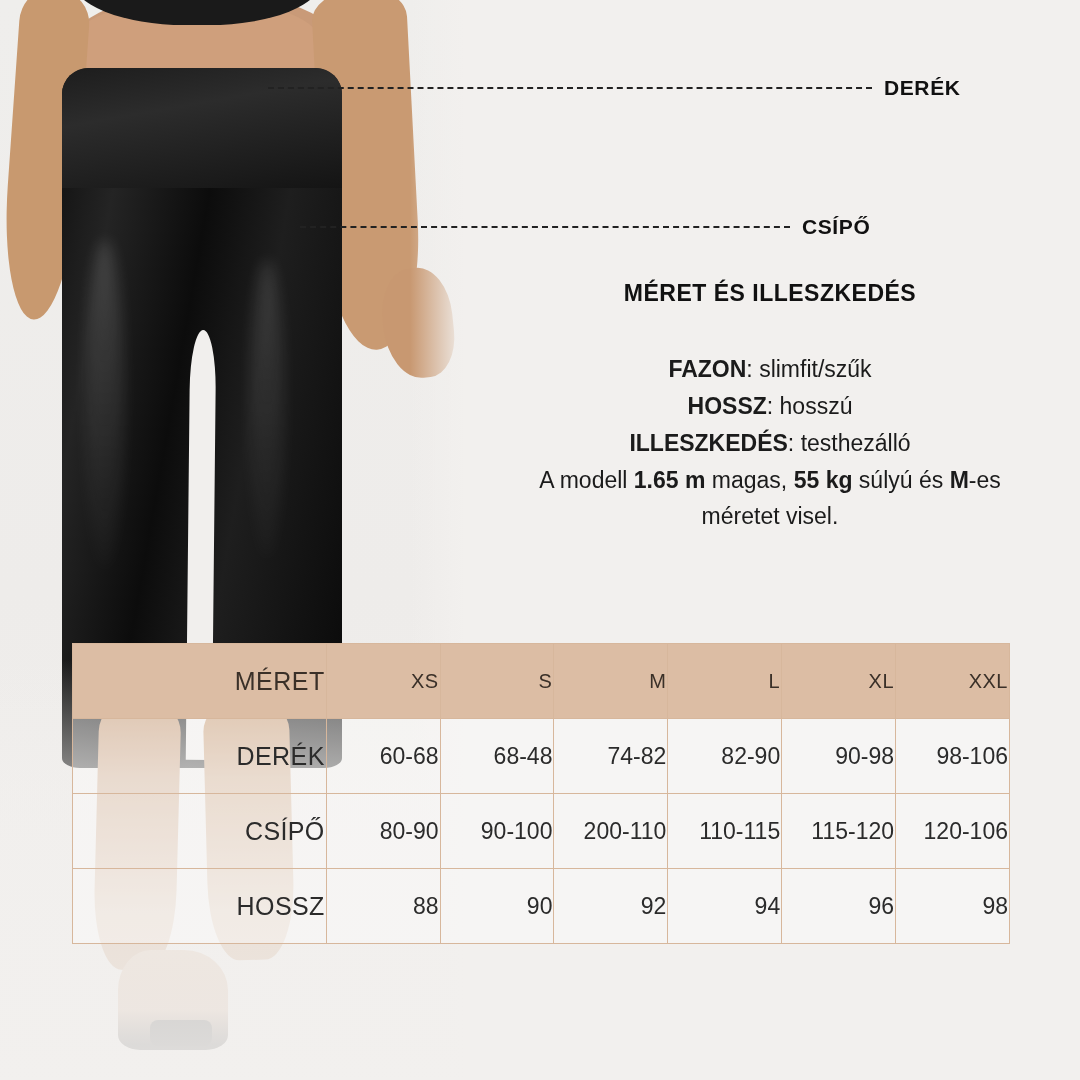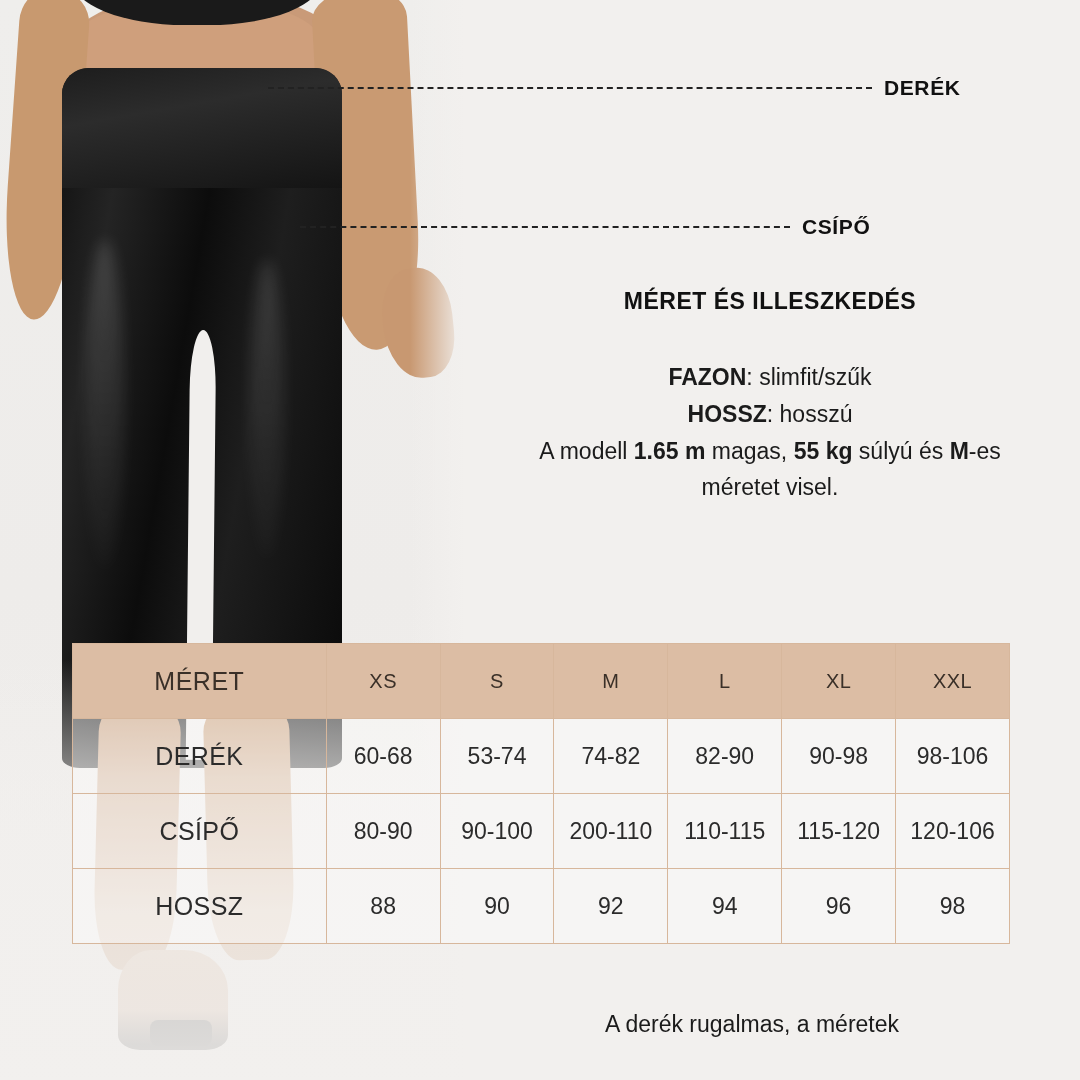"MÉRET ÉS ILLESZKEDÉS" #info-title { margin: 8px 0 44px 0 -> 0 0 44px 0 }
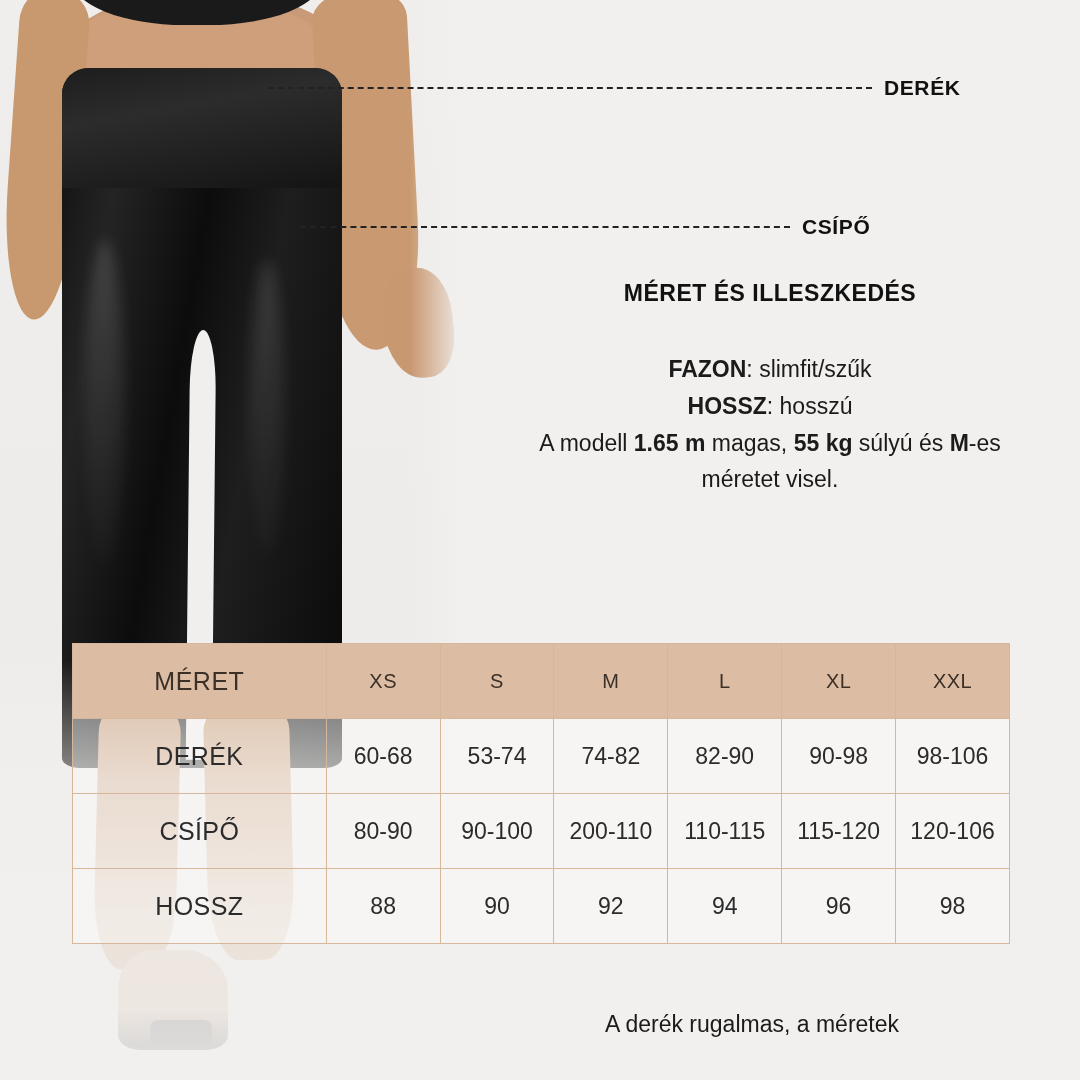"ILLESZKEDÉS: testhezálló" div.spec-line { html: none -> <div> <b>ILLESZKEDÉS</b><span>: testhezálló</span> </div> }
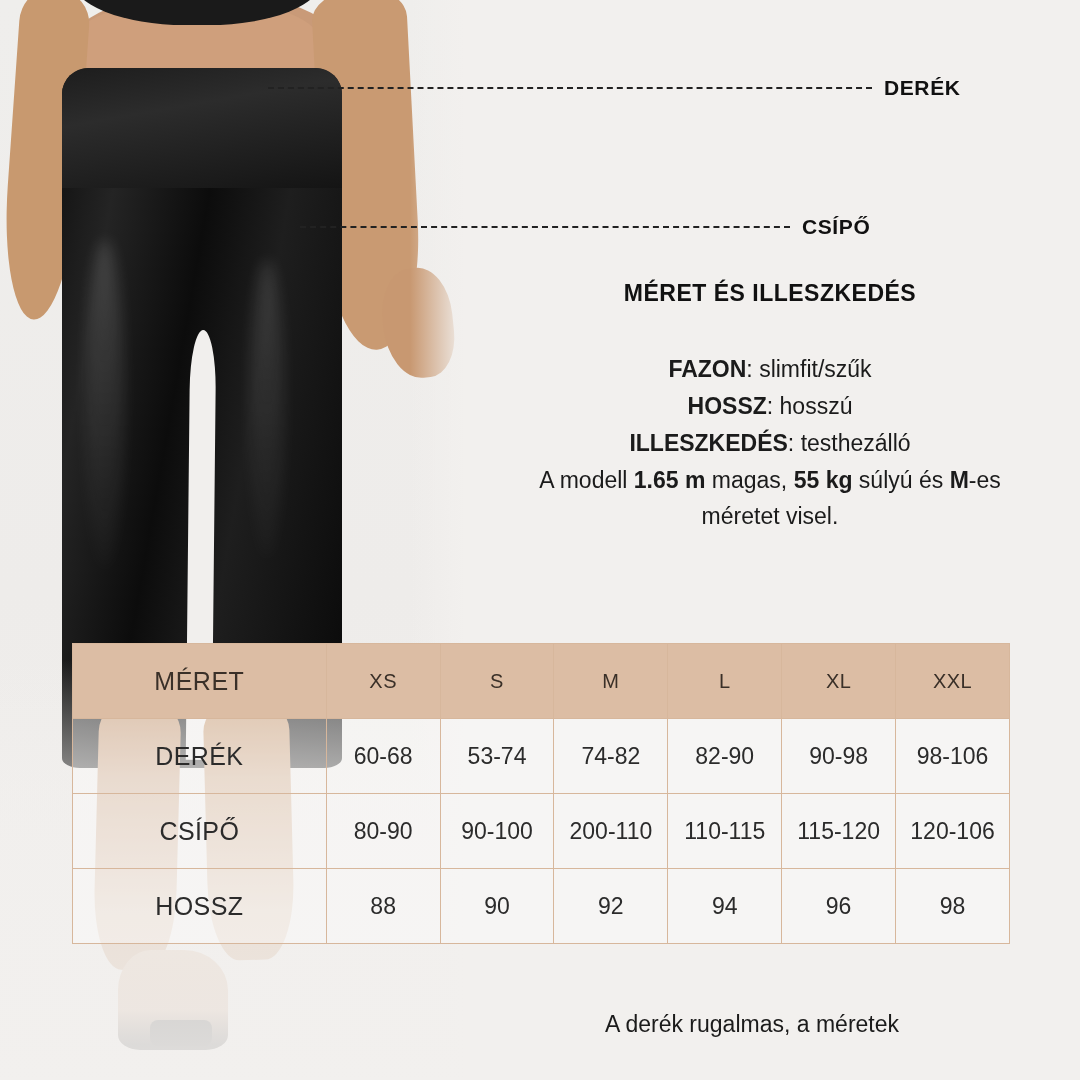"MÉRET" #size-table td, #size-table th { text-align: center -> right }
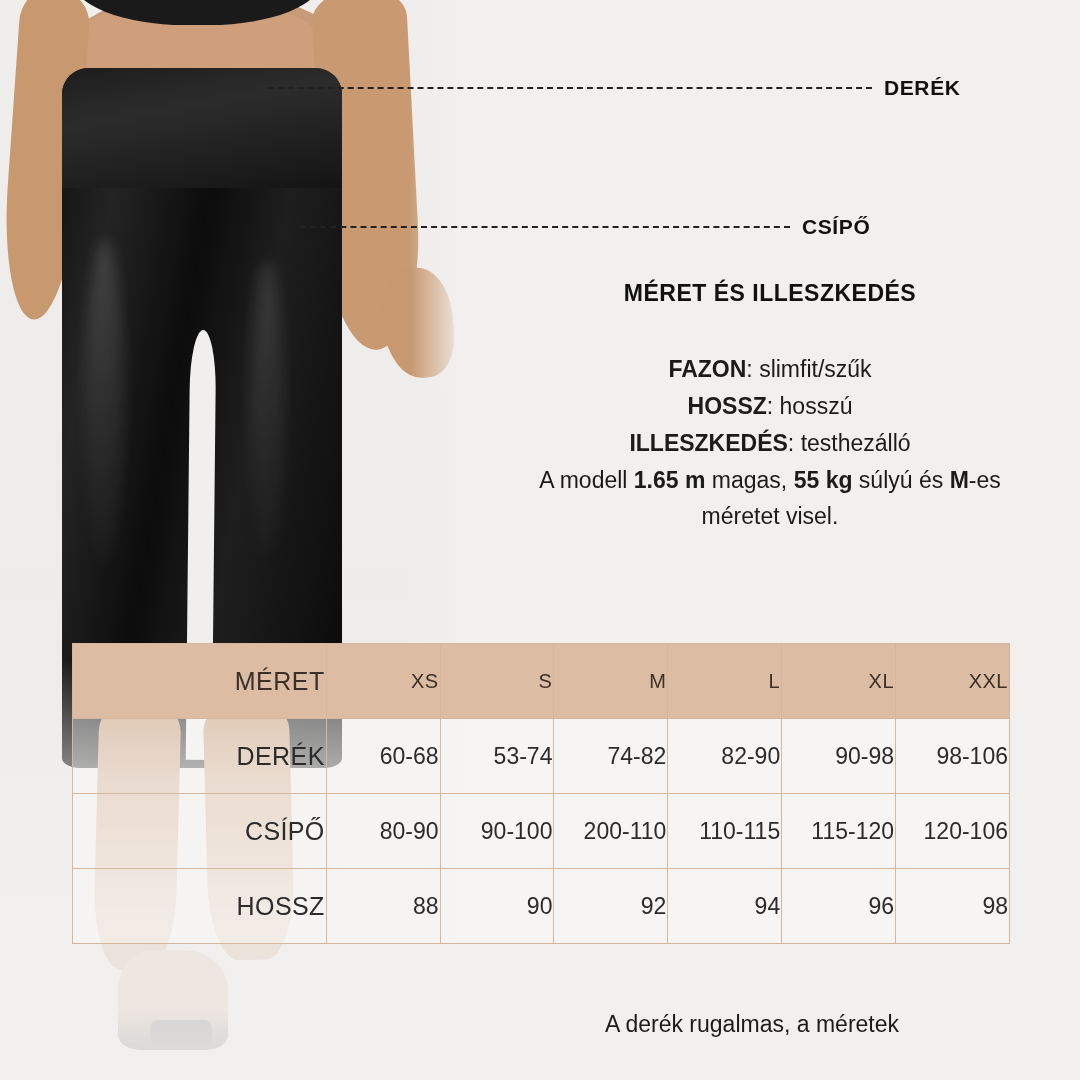"53-74" td { text: 53-74 -> 68-48 }
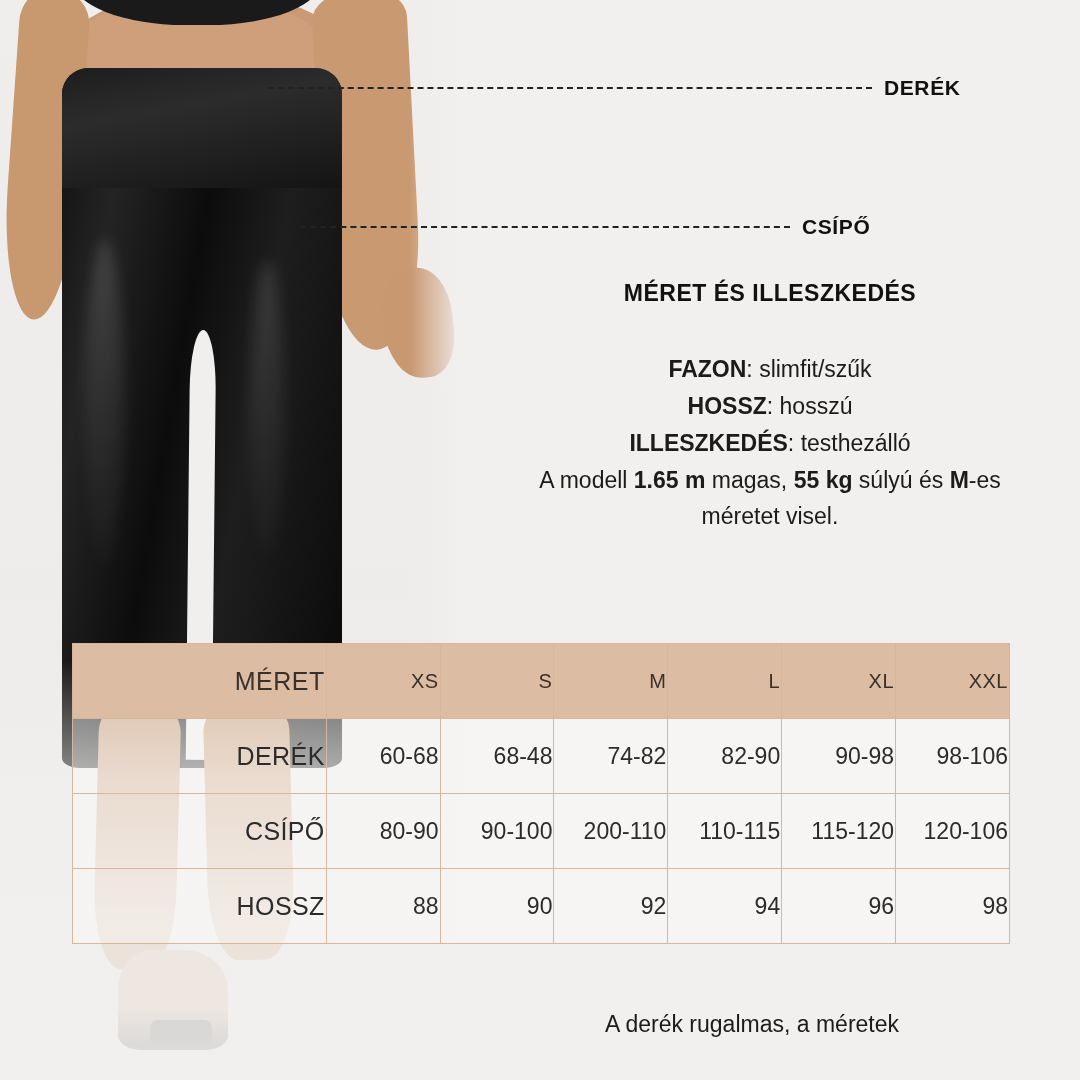"A derék rugalmas, a méretek" div { html: <div>A derék rugalmas, a méretek</div> -> none }
